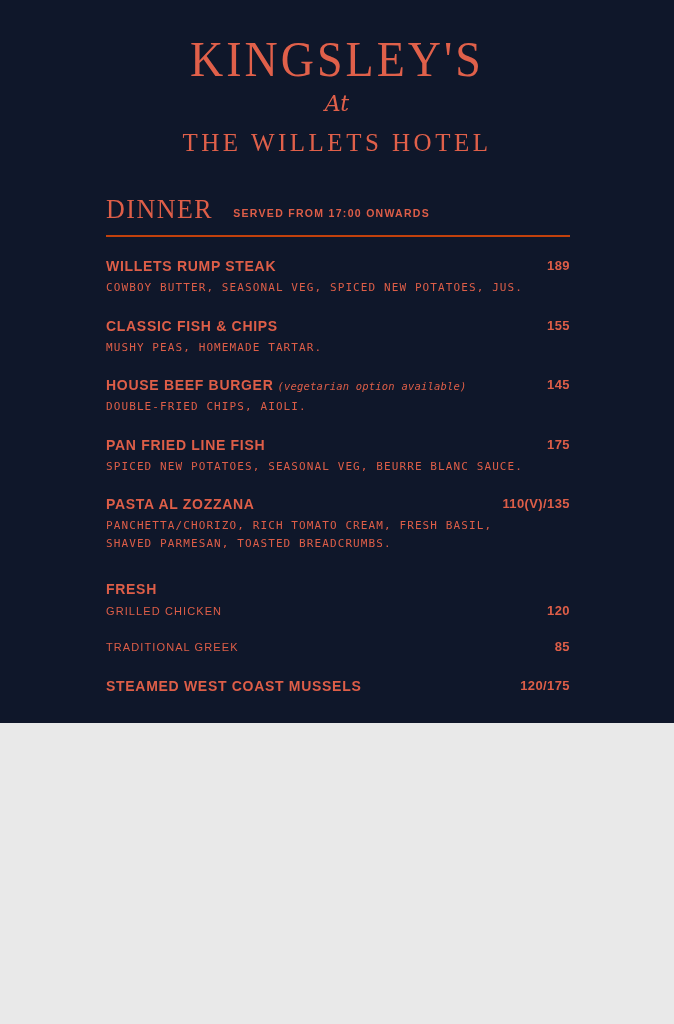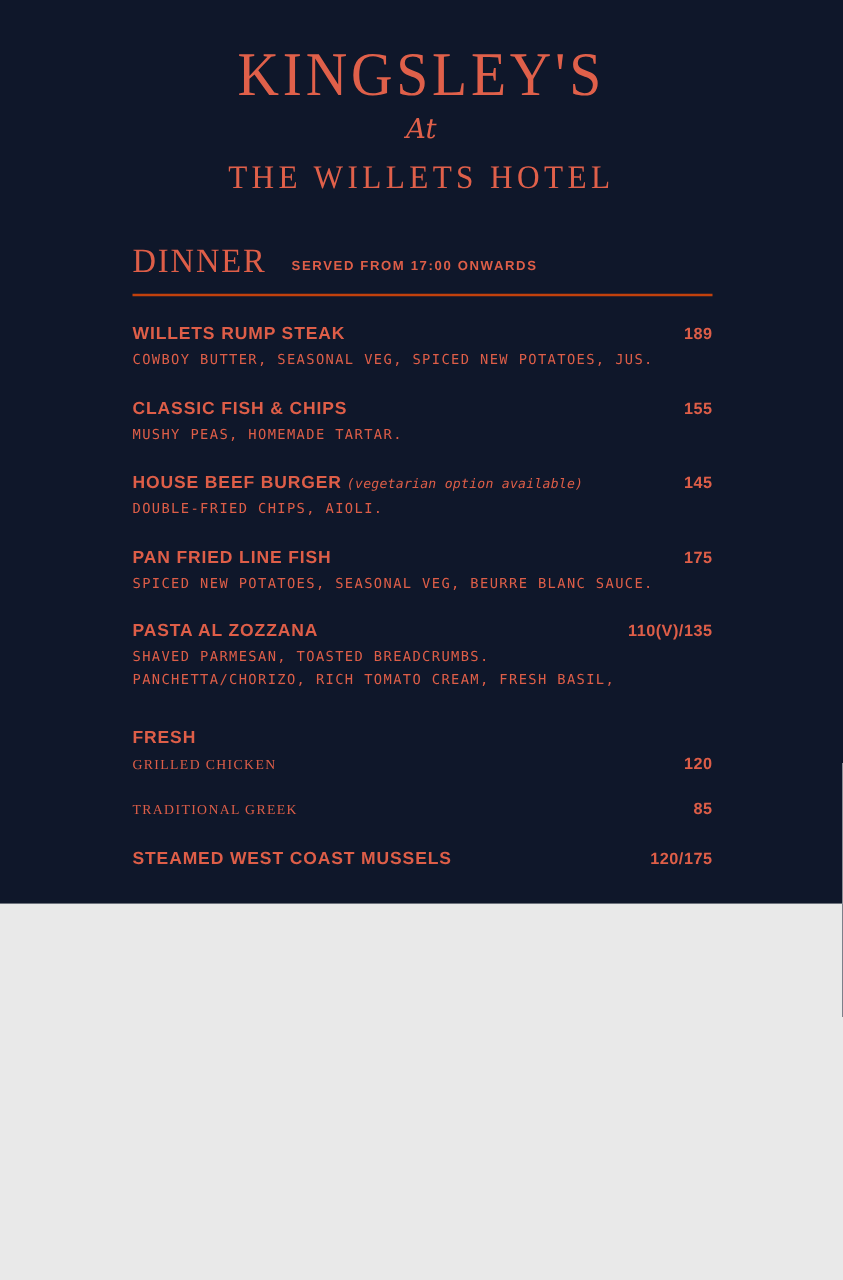"WILLETS RUMP STEAK" .item-head { align-items: flex-end -> flex-start }
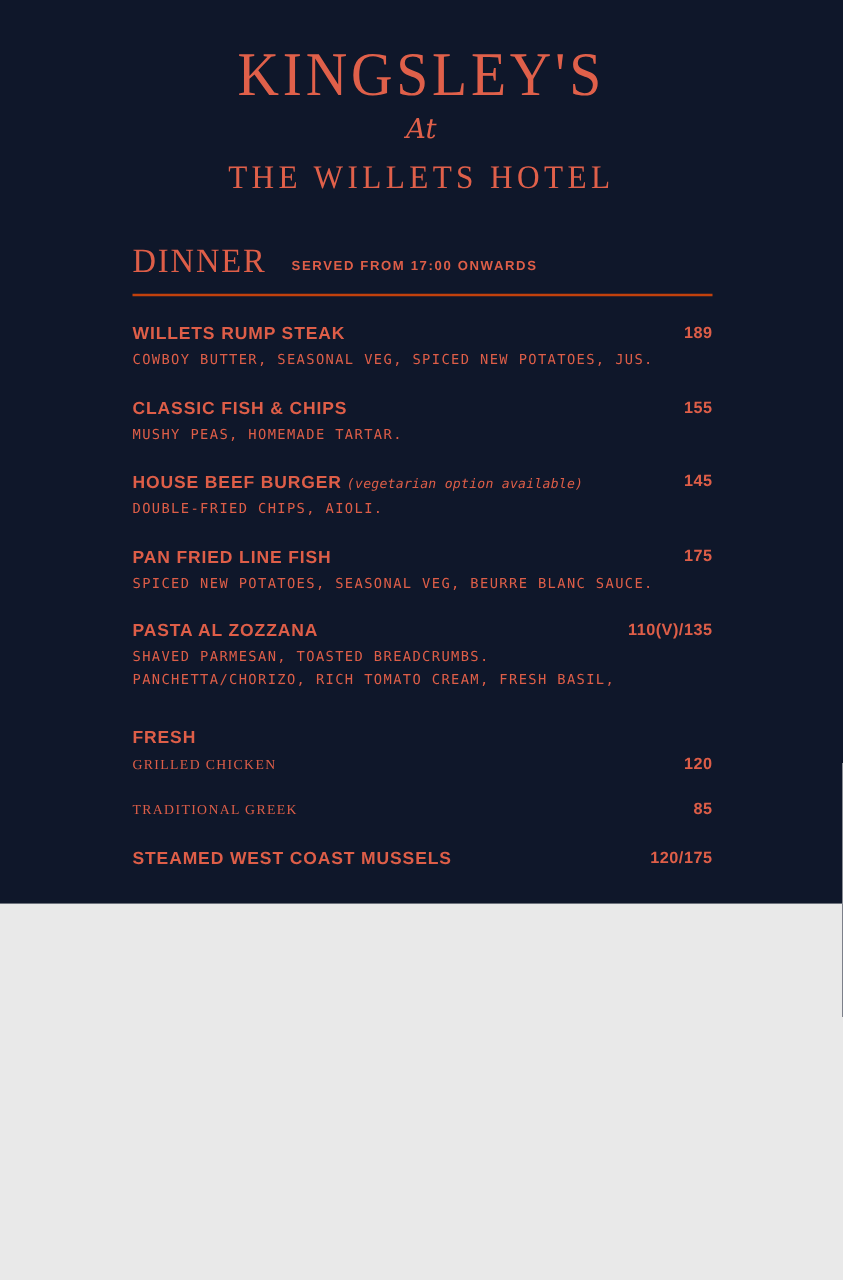"SHAVED PARMESAN, TOASTED BREADCRUMBS." div { order: before "PANCHETTA/CHORIZO, RICH TOMATO CREAM," -> after "PANCHETTA/CHORIZO, RICH TOMATO CREAM," }
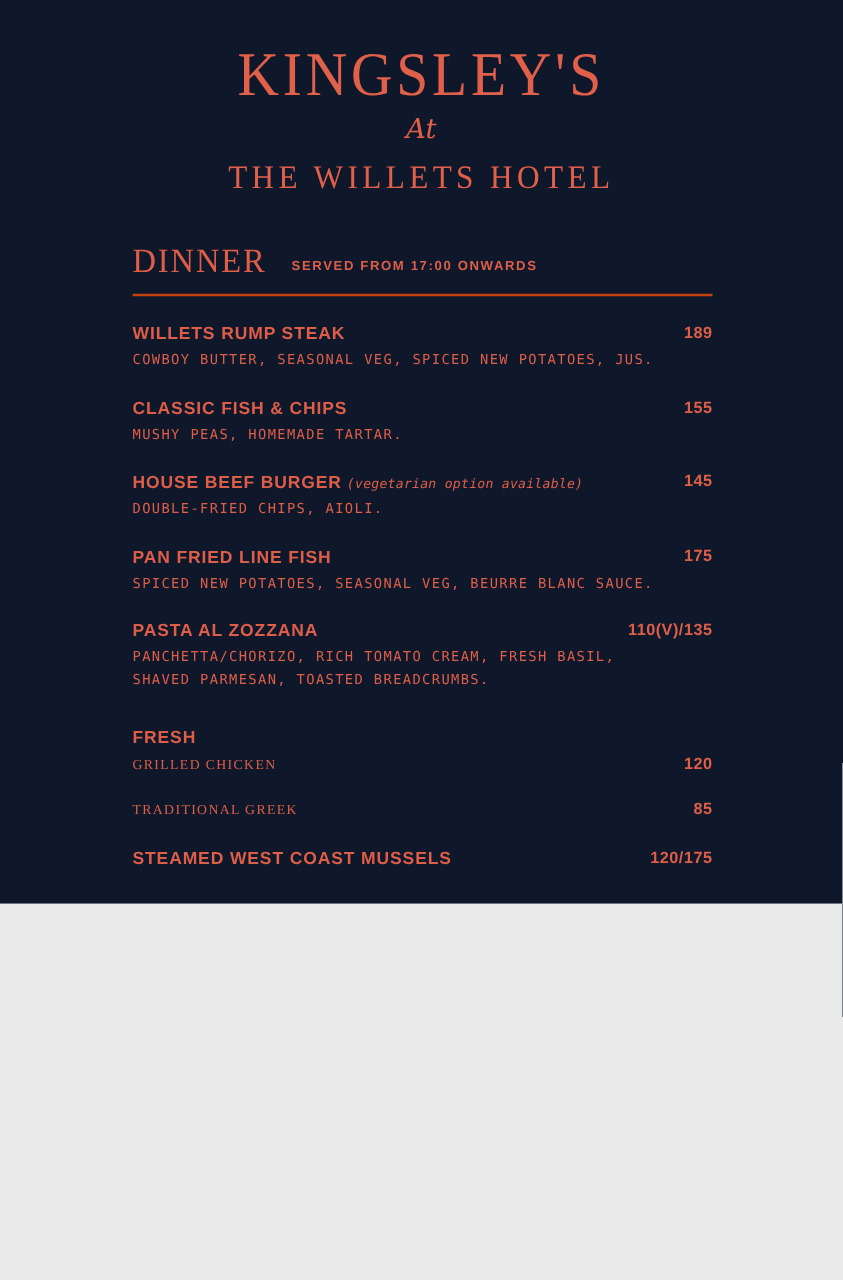"GRILLED CHICKEN" .simple-name { font-family: Liberation Serif, serif -> Liberation Sans, sans-serif }
